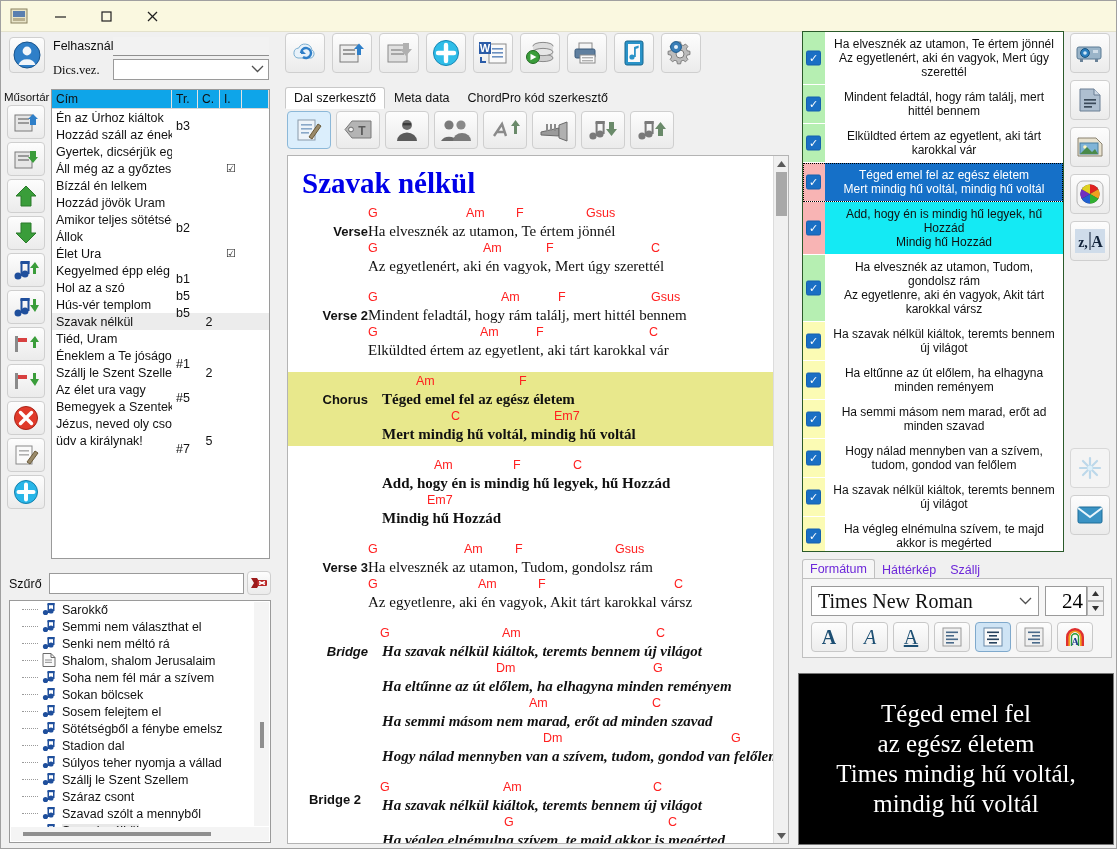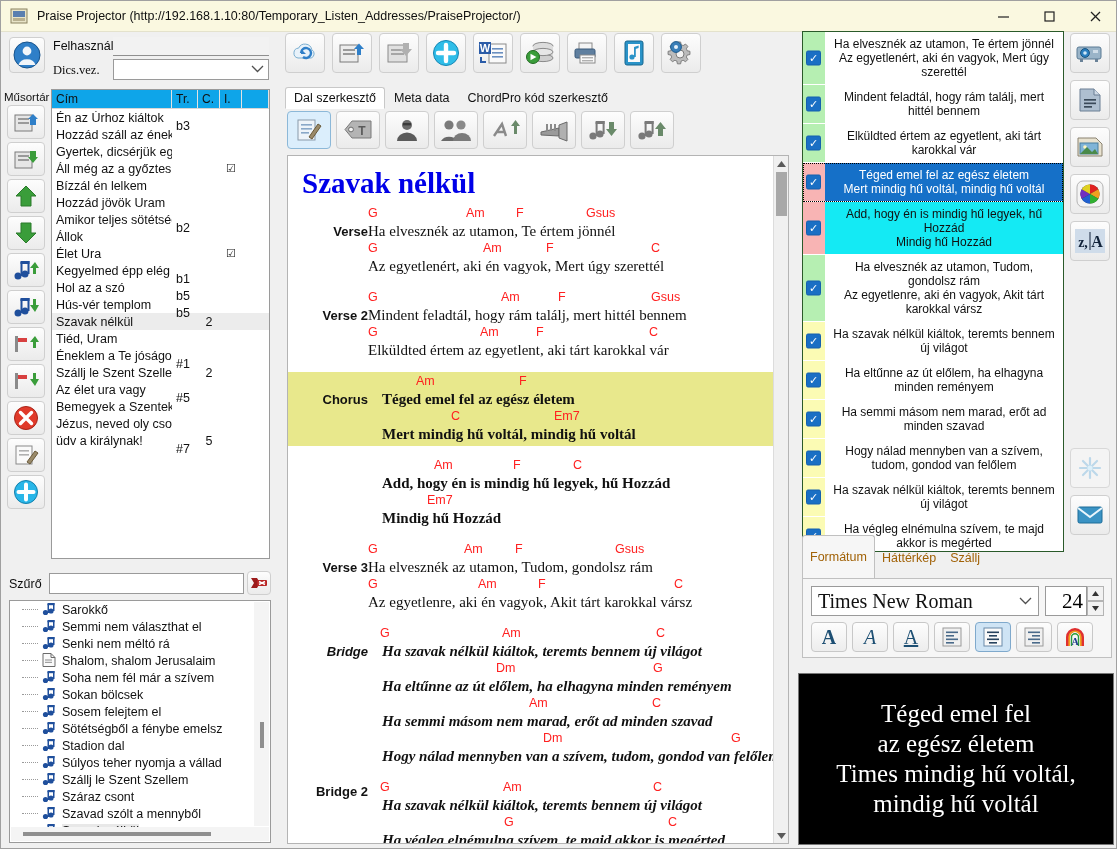"Praise Projector" div { html: <div>Praise Projector (http://192.168.1.10:80/Temporary_Listen_Addresses/PraiseProjector/)</div> -> none }
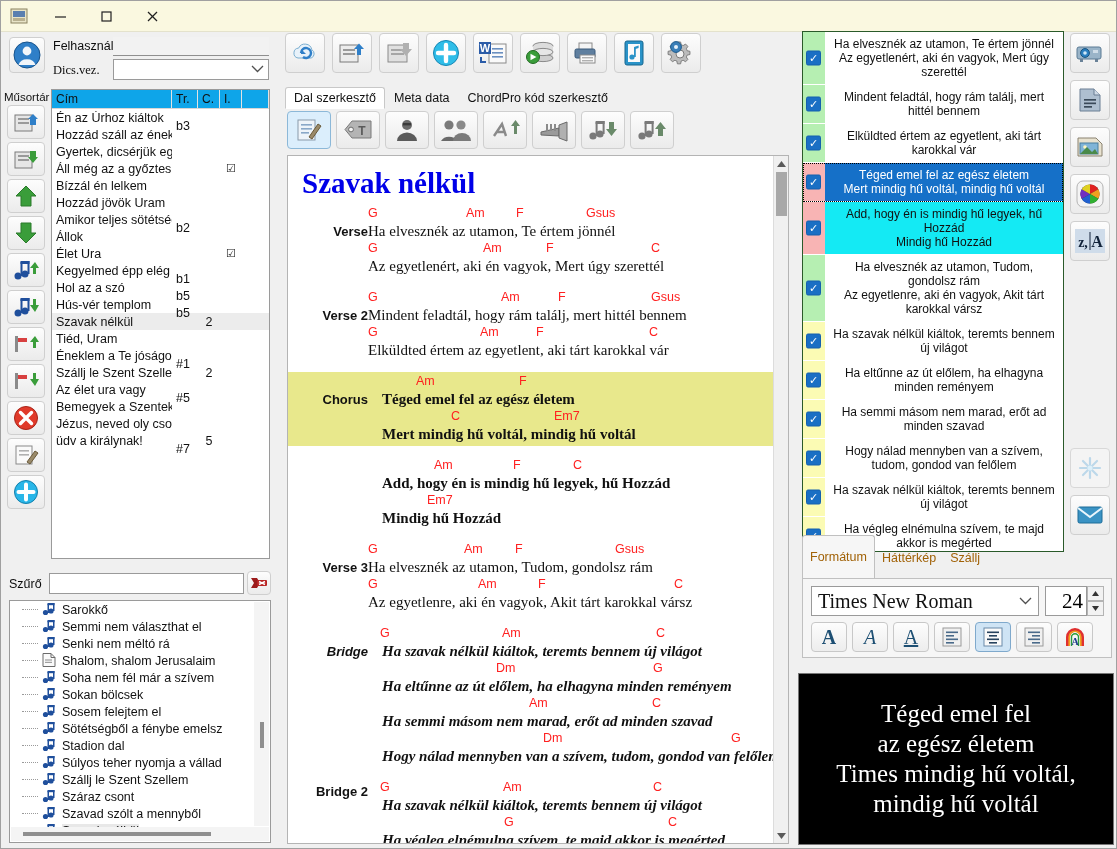"Formátum" .ftab { color: #a16207 -> #6d28d9; padding: 14px 7px -> 2px 7px }
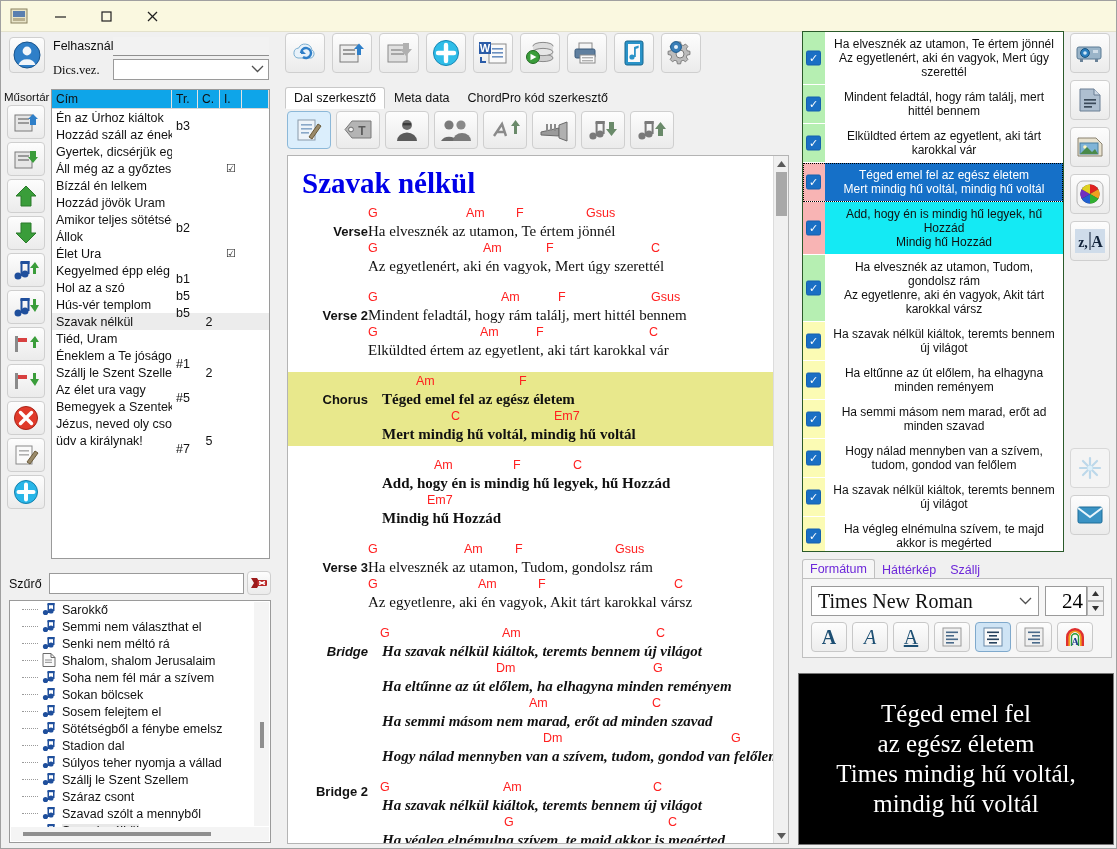"Bridge 2" div.blk-label { text-align: none -> center; top: 6px -> 14px }
